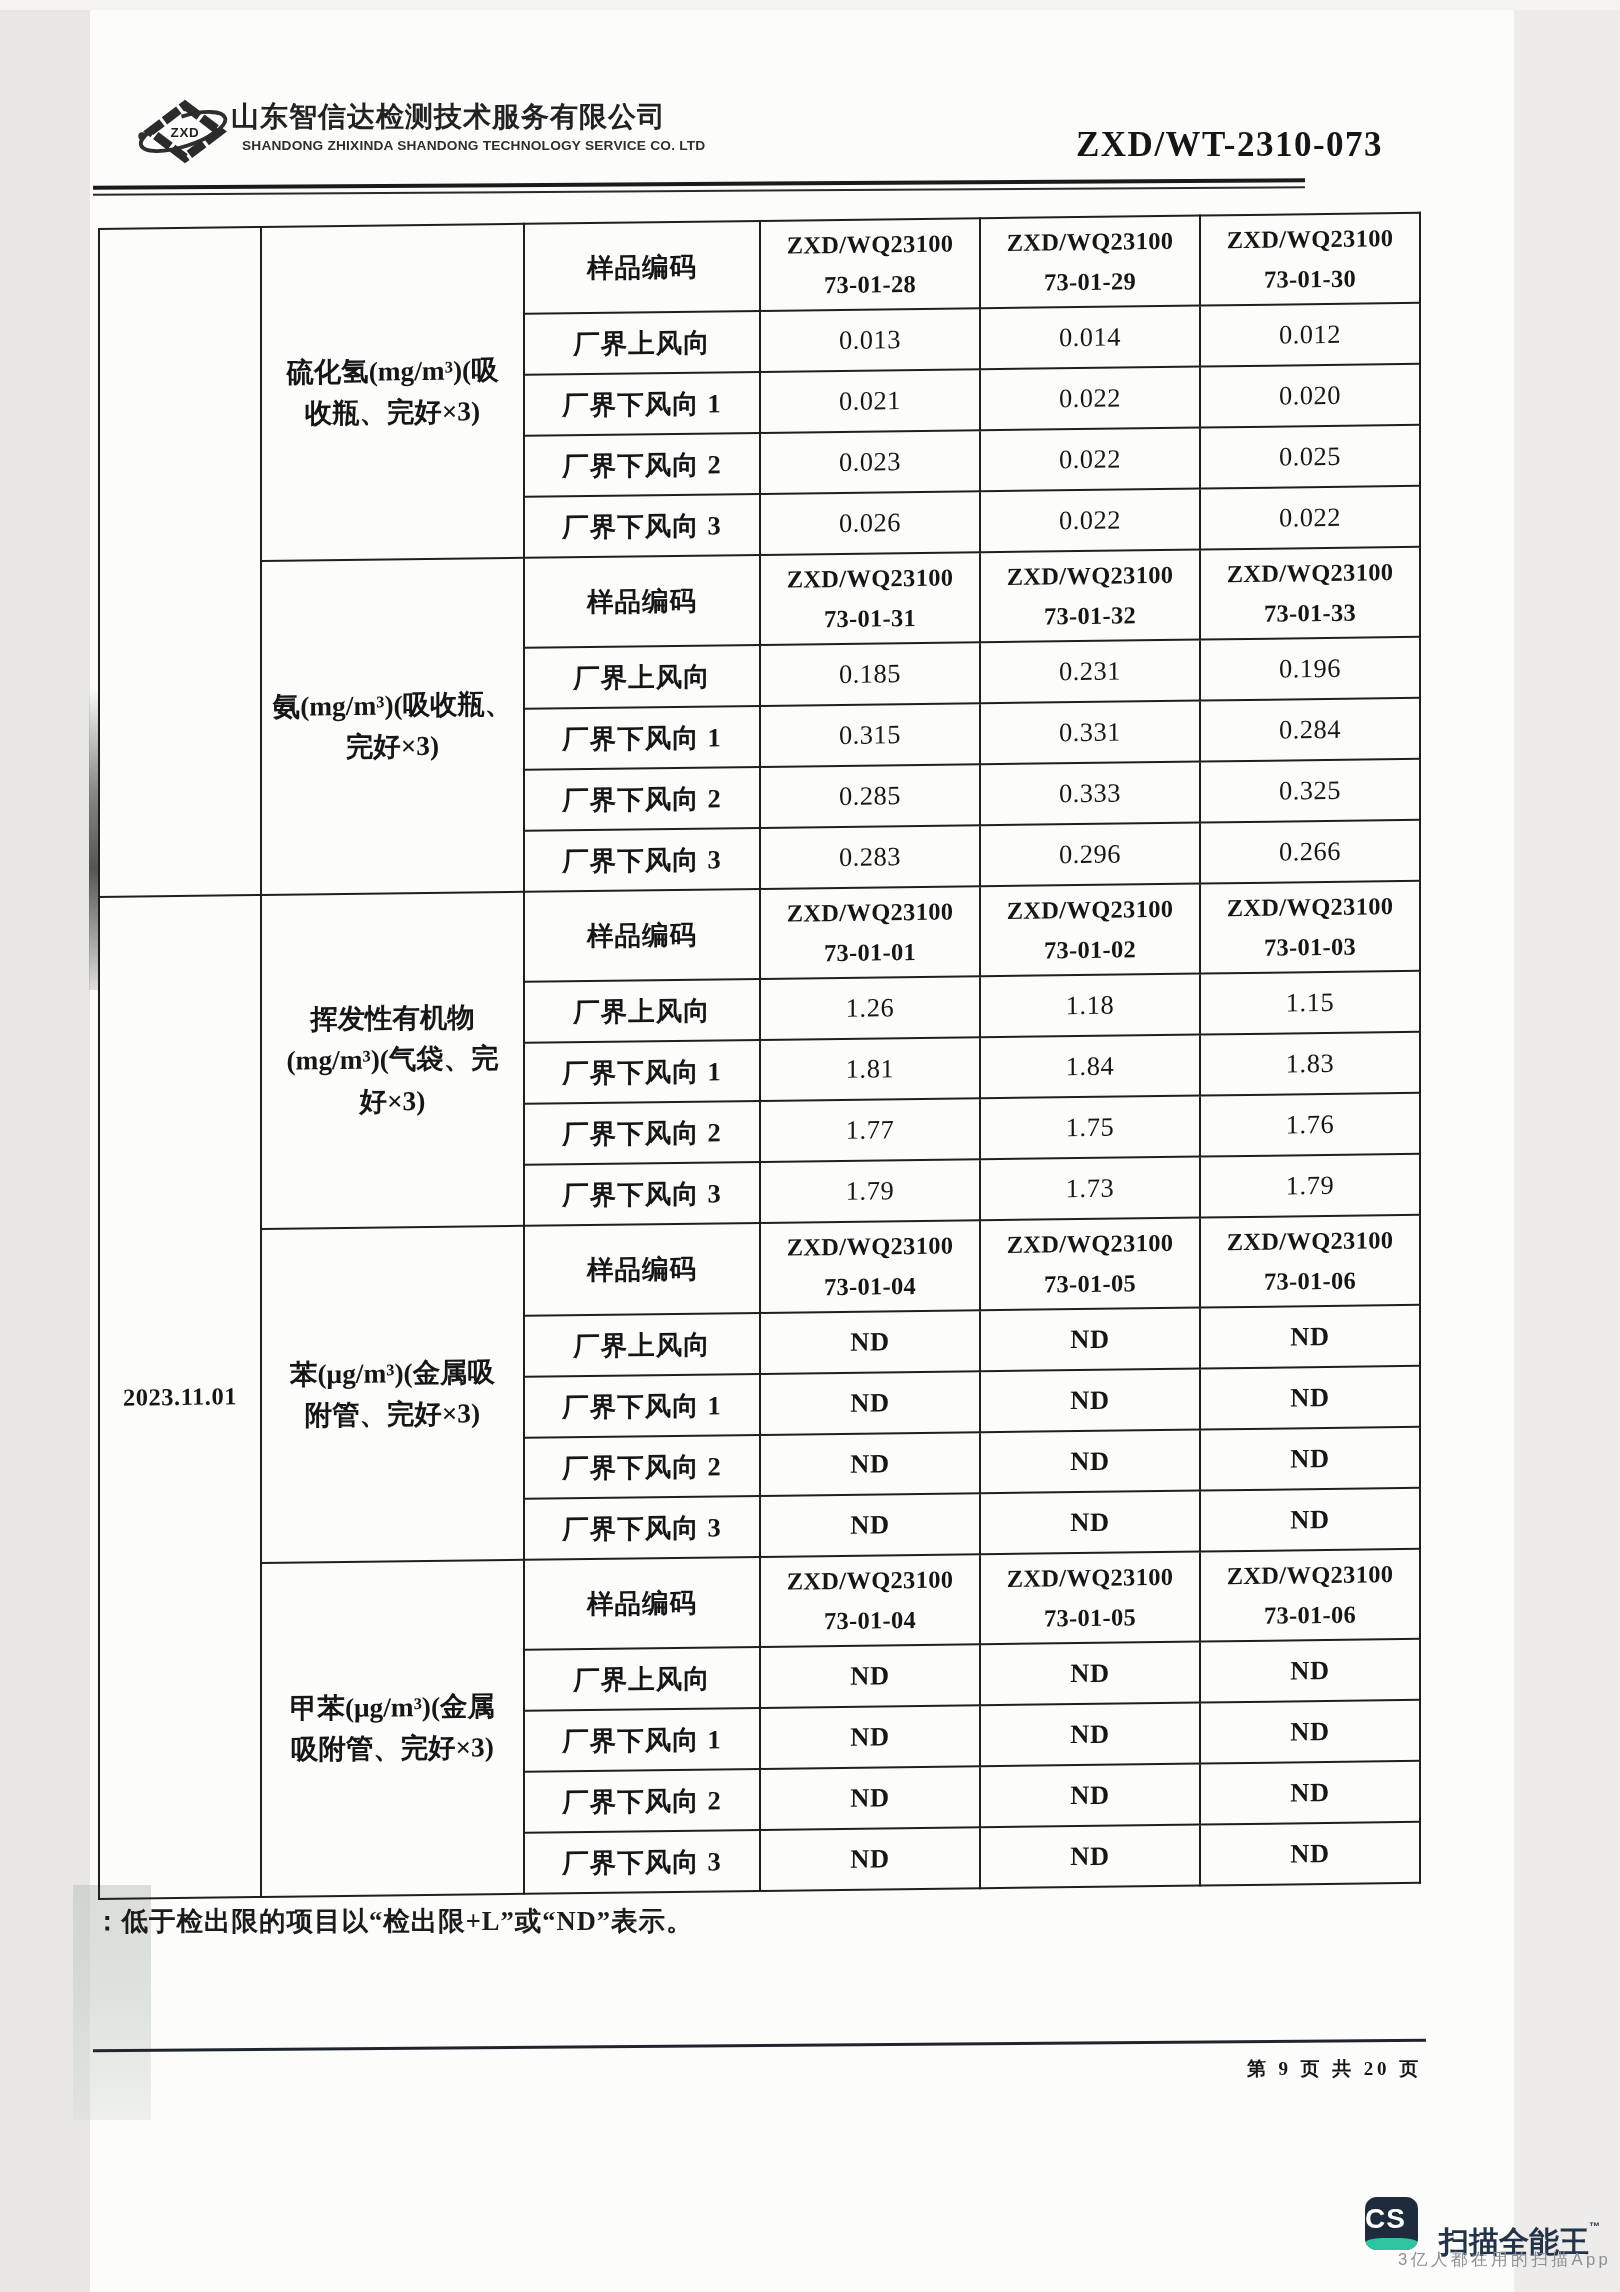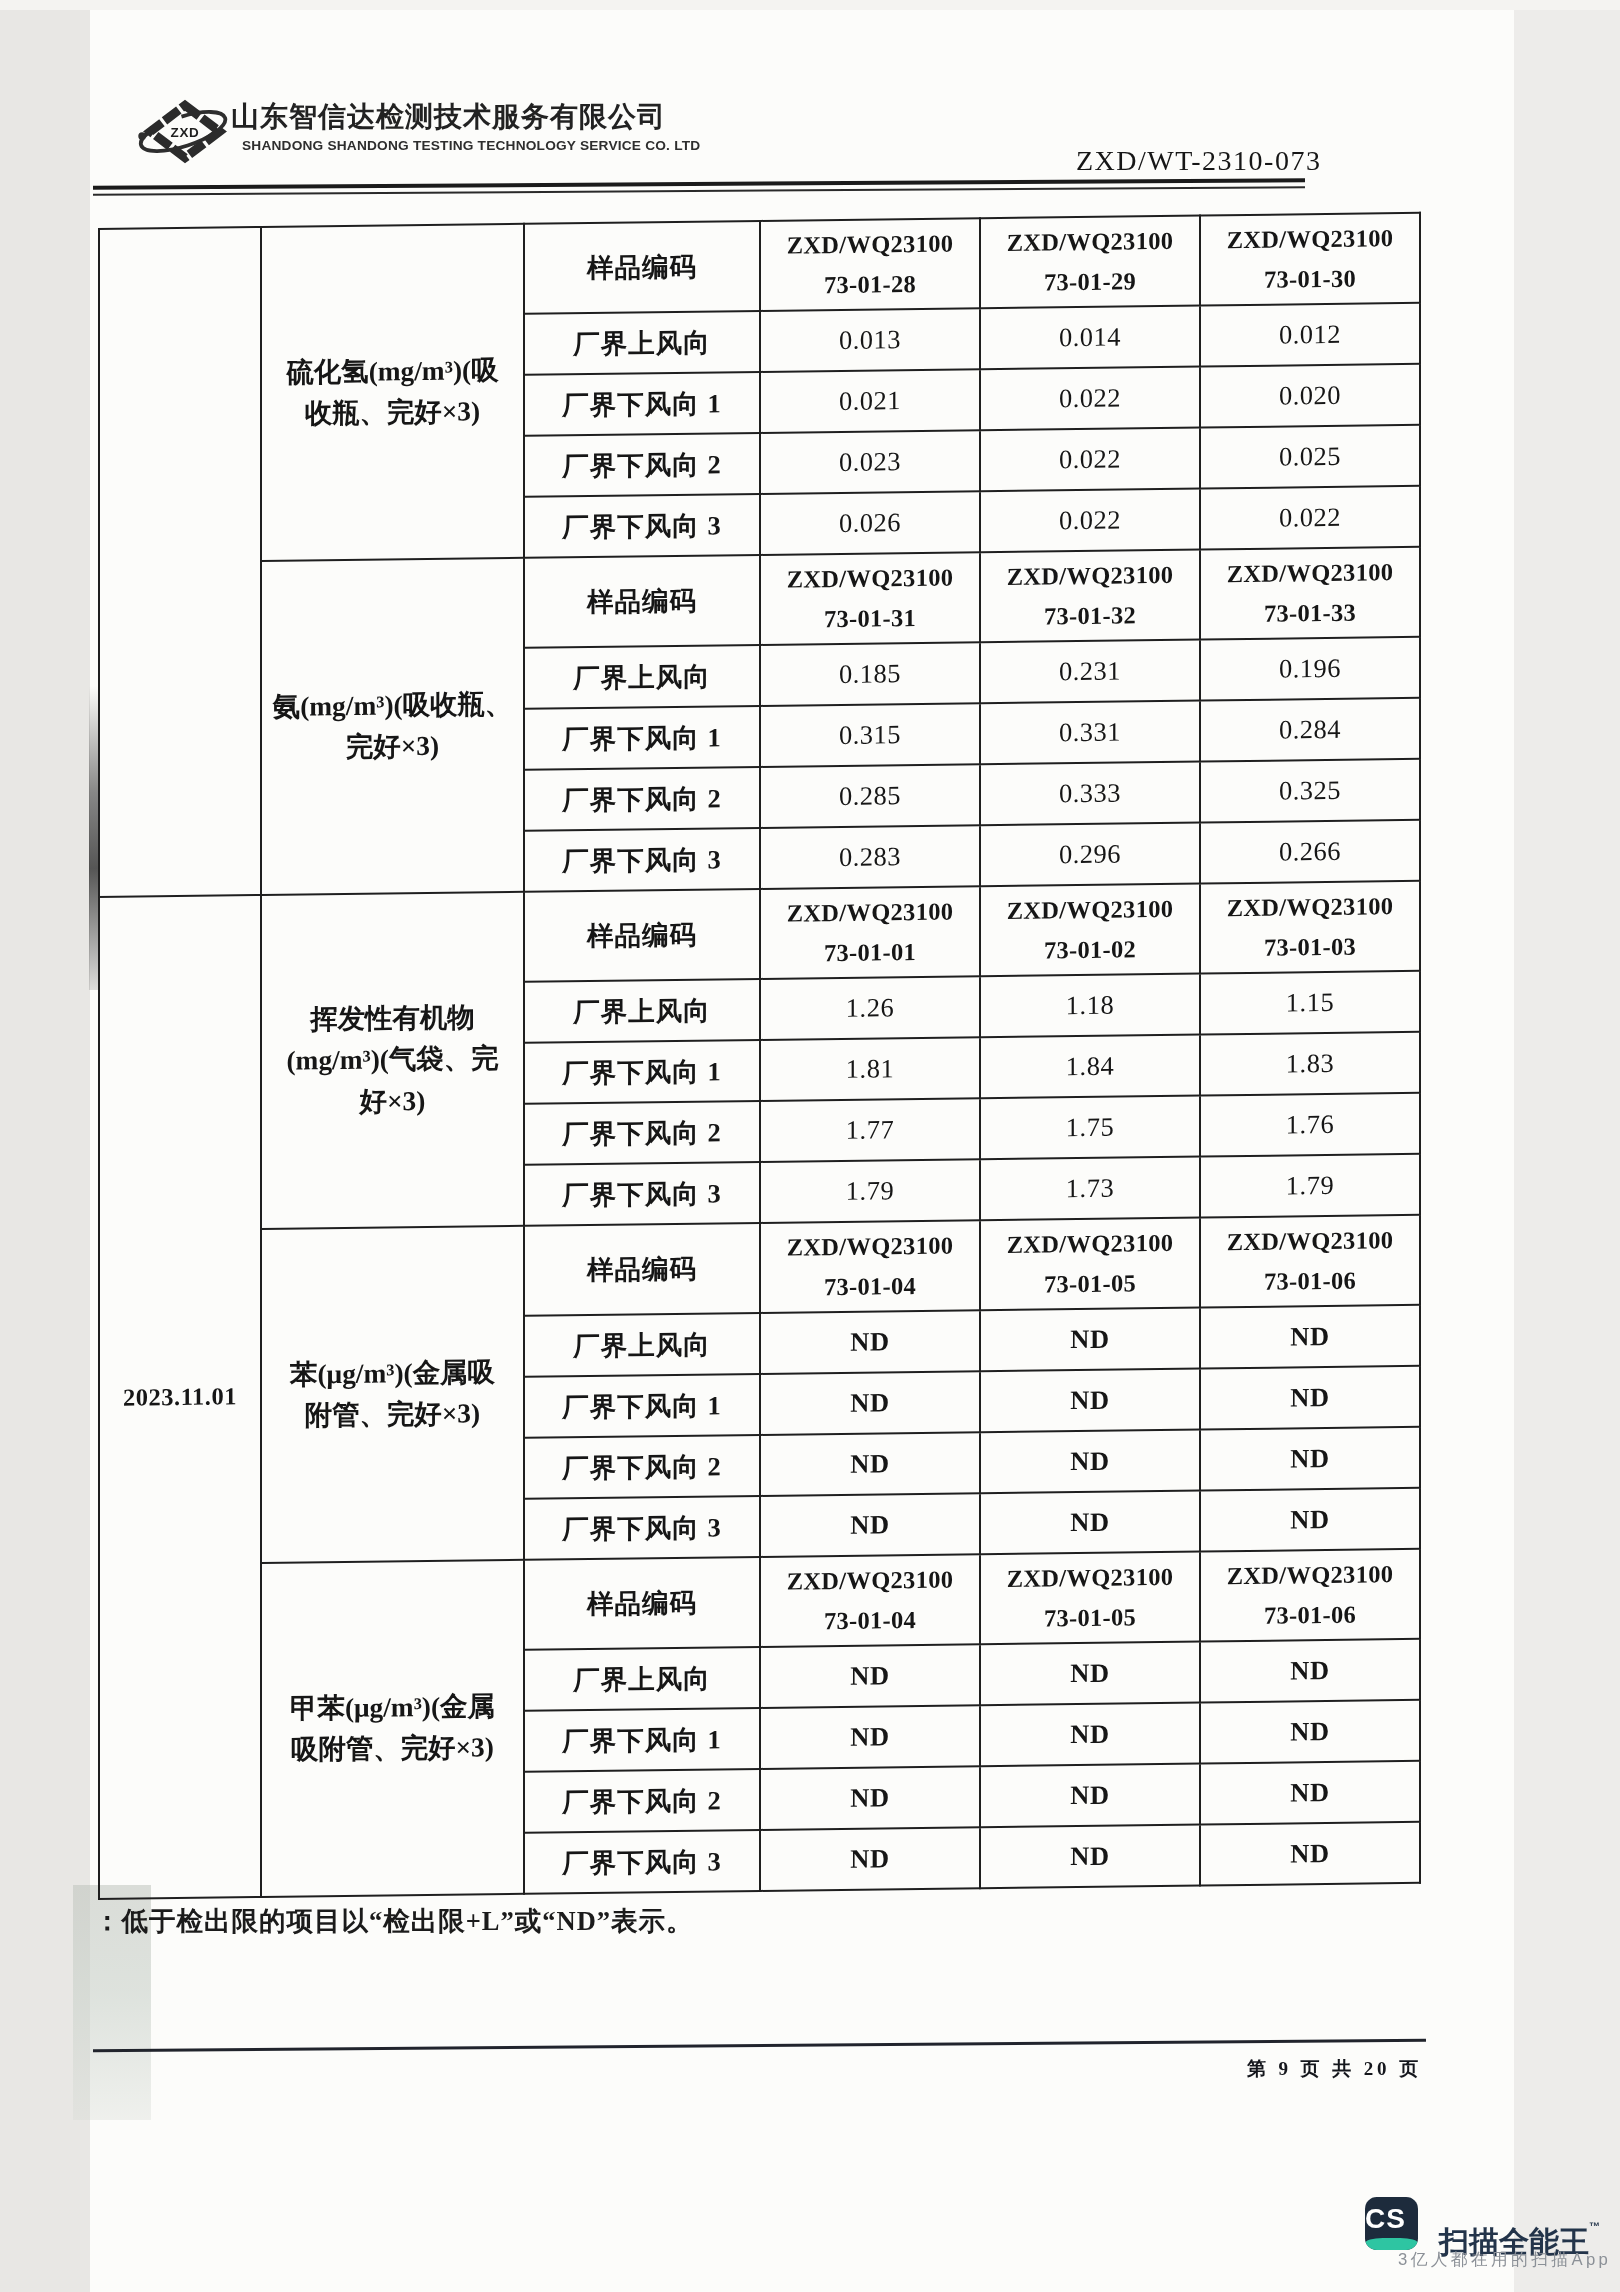"SHANDONG SHANDONG TESTING TECHNOLOGY" div.co-en { text: SHANDONG TESTING -> ZHIXINDA SHANDONG }
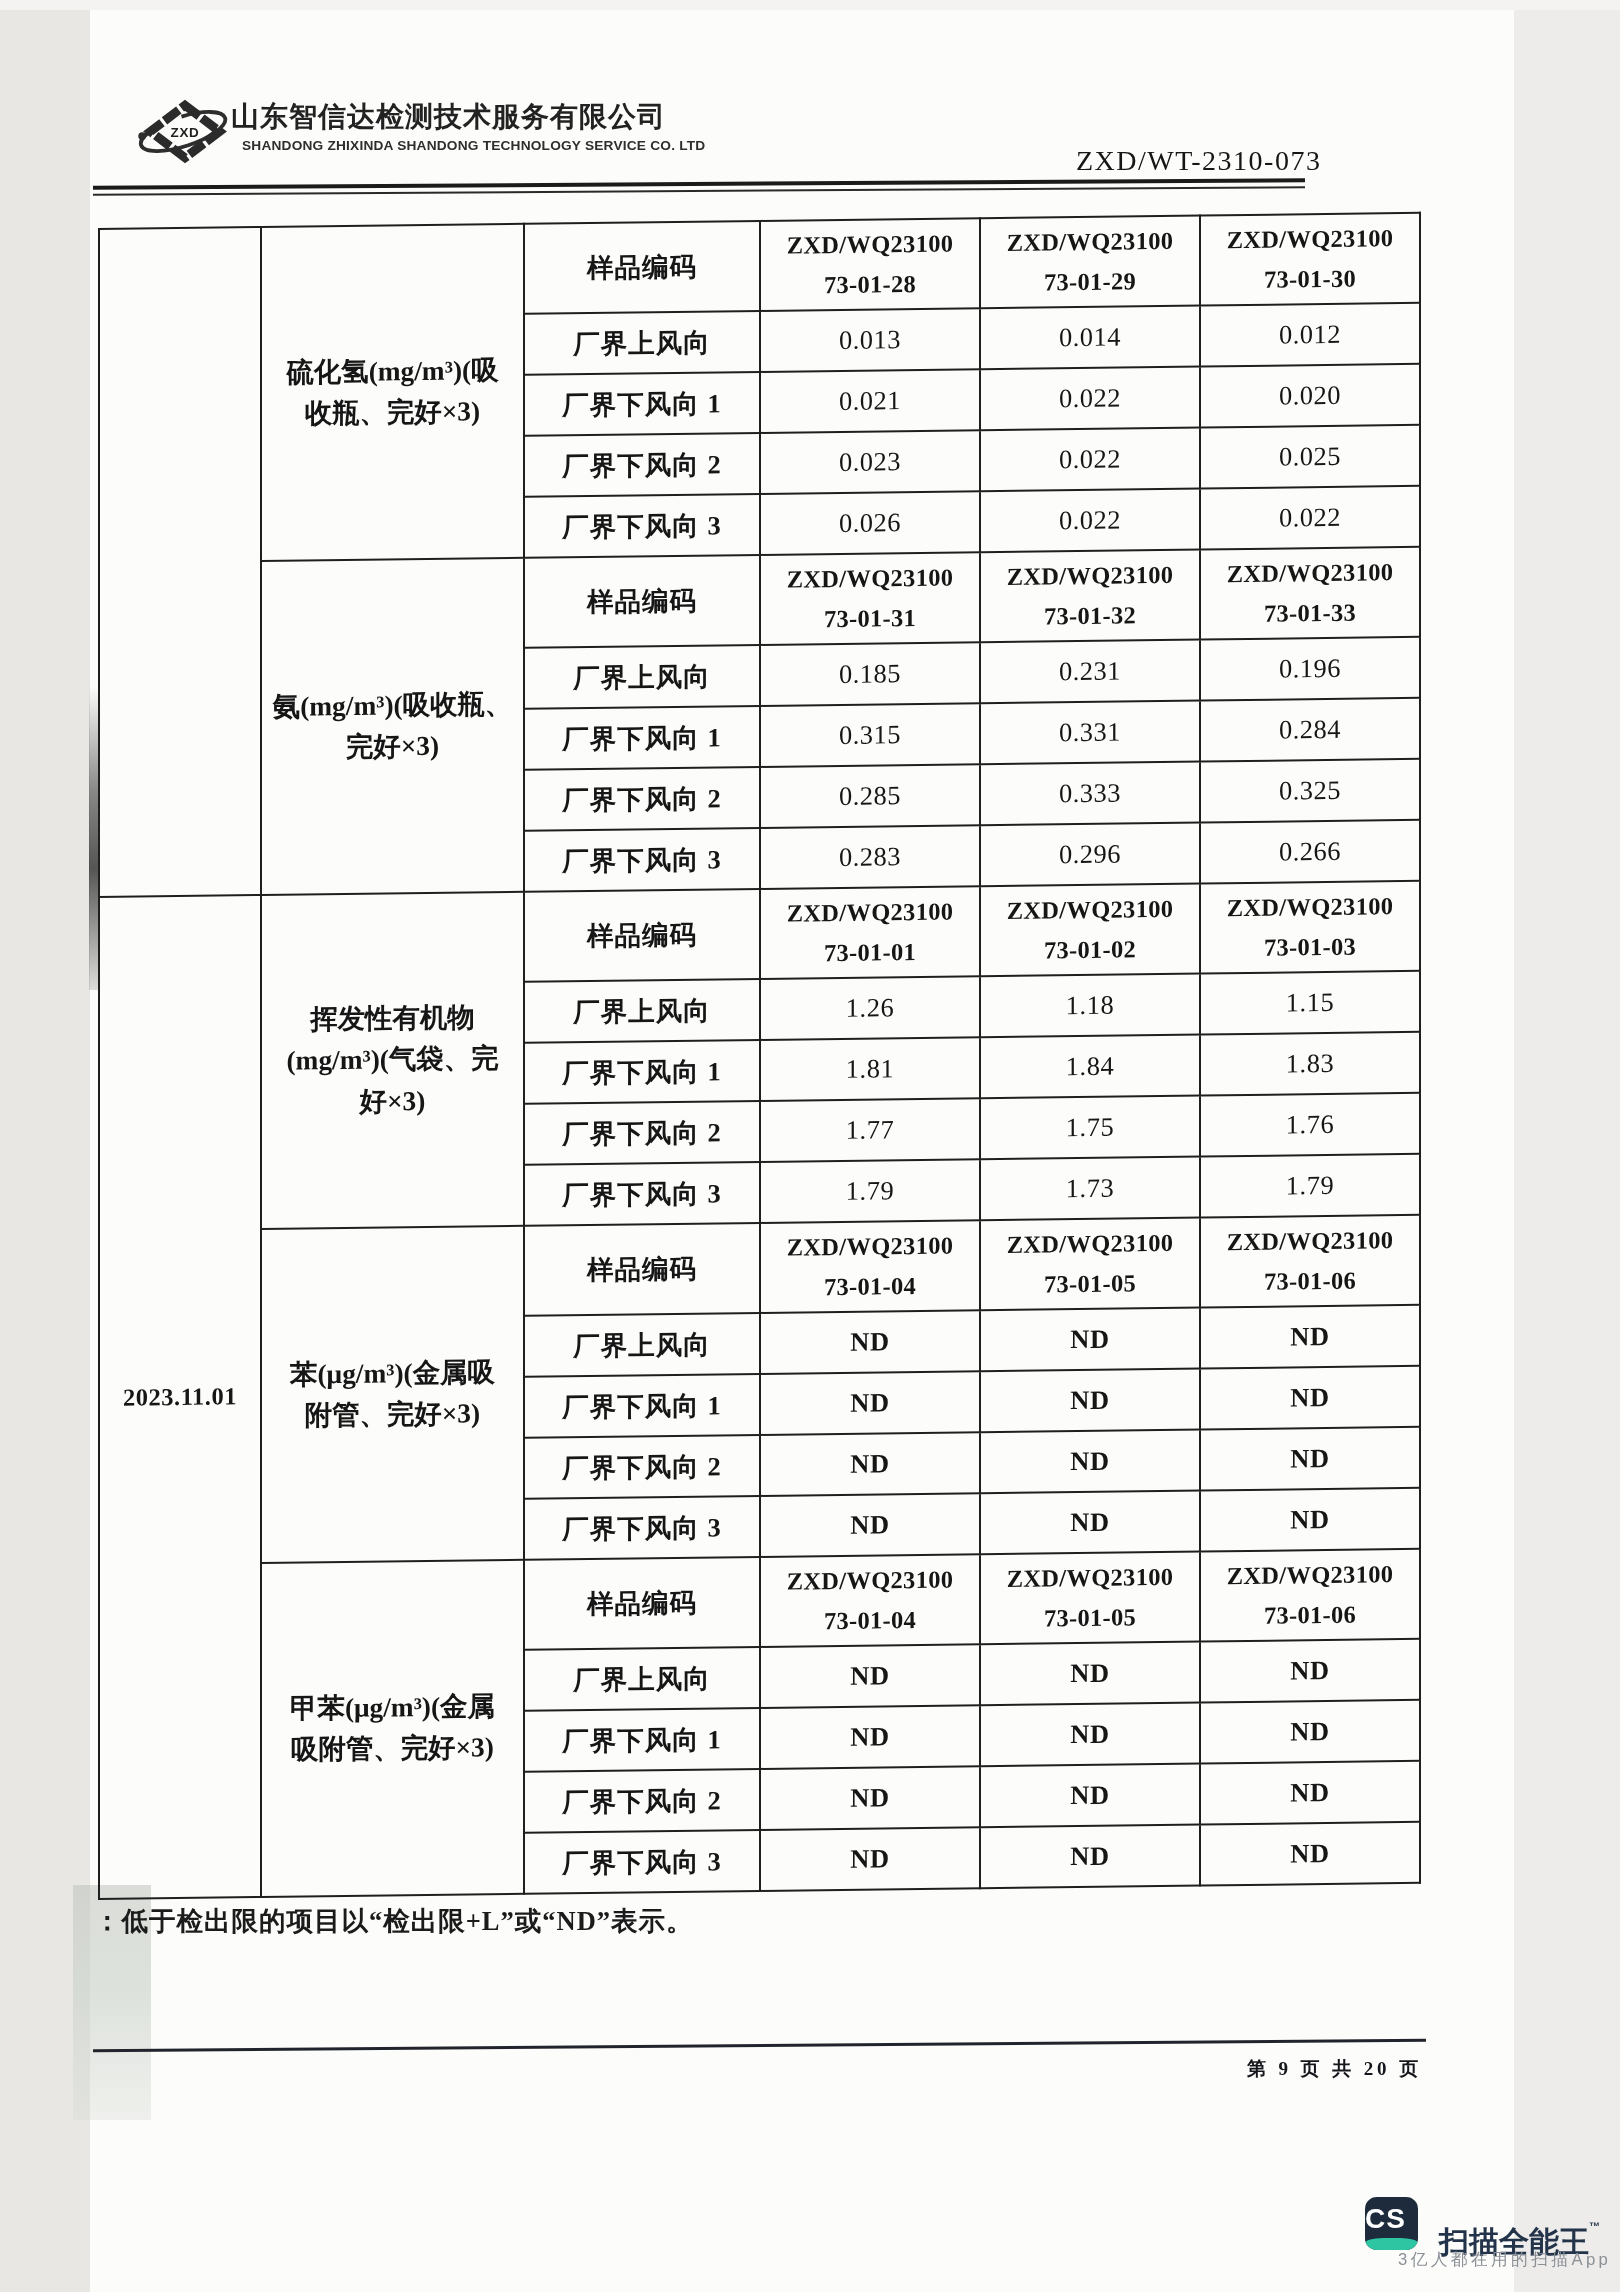"ZXD/WT-2310-073" .doc-code { font-size: 28px -> 35px; font-weight: 400 -> 700; top: 145px -> 125px }
